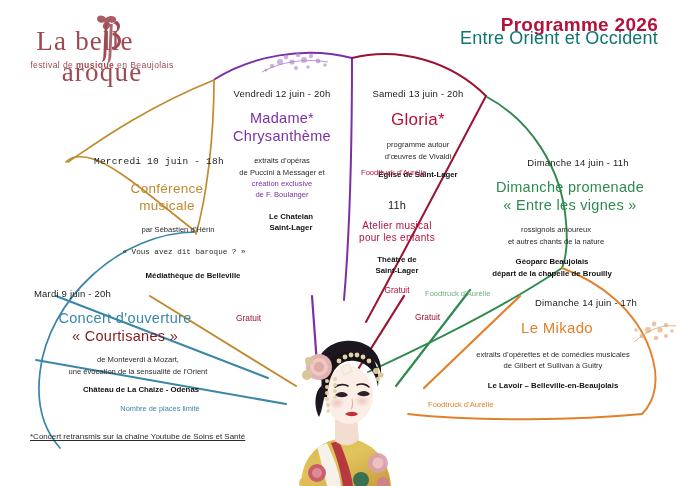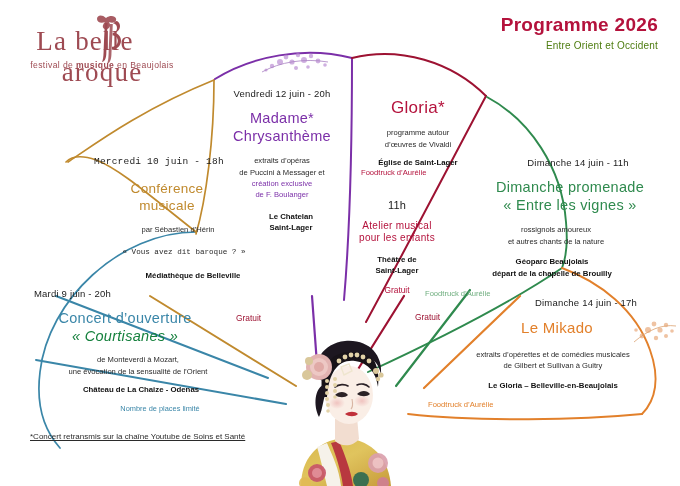"Entre Orient et Occident" #prog-sub { color: #4d7c0f -> #0f766e; font-size: 10px -> 18px; top: 40px -> 28px }
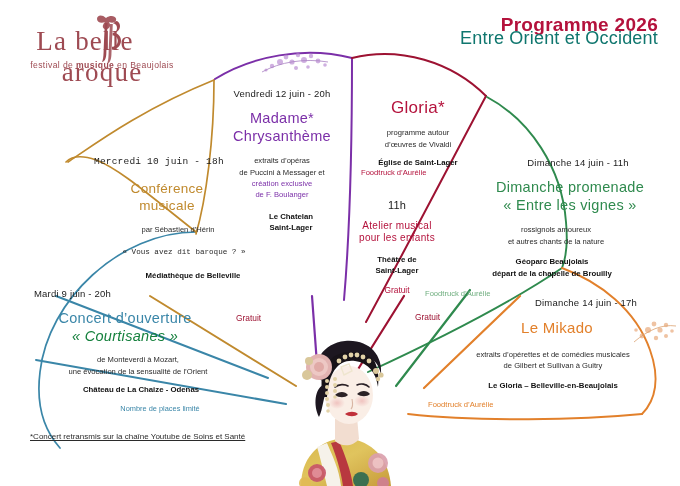"Samedi 13 juin - 20h" div.date { html: none -> <div>Samedi 13 juin - 20h</div> }
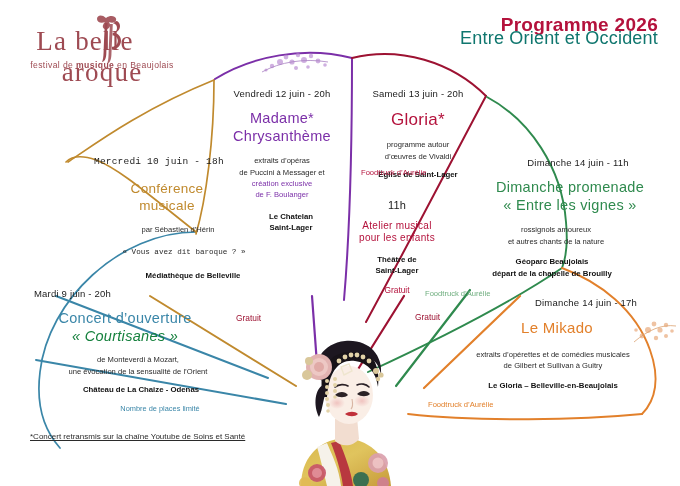"« Courtisanes »" div.ttl { color: #15803d -> #7f1d1d; font-style: italic -> none }
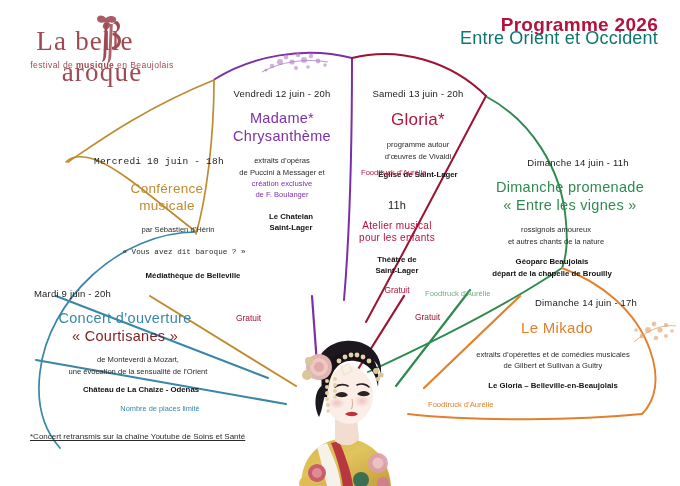"Le Gloria – Belleville-en-Beaujolais" div.place { text: Gloria -> Lavoir }
